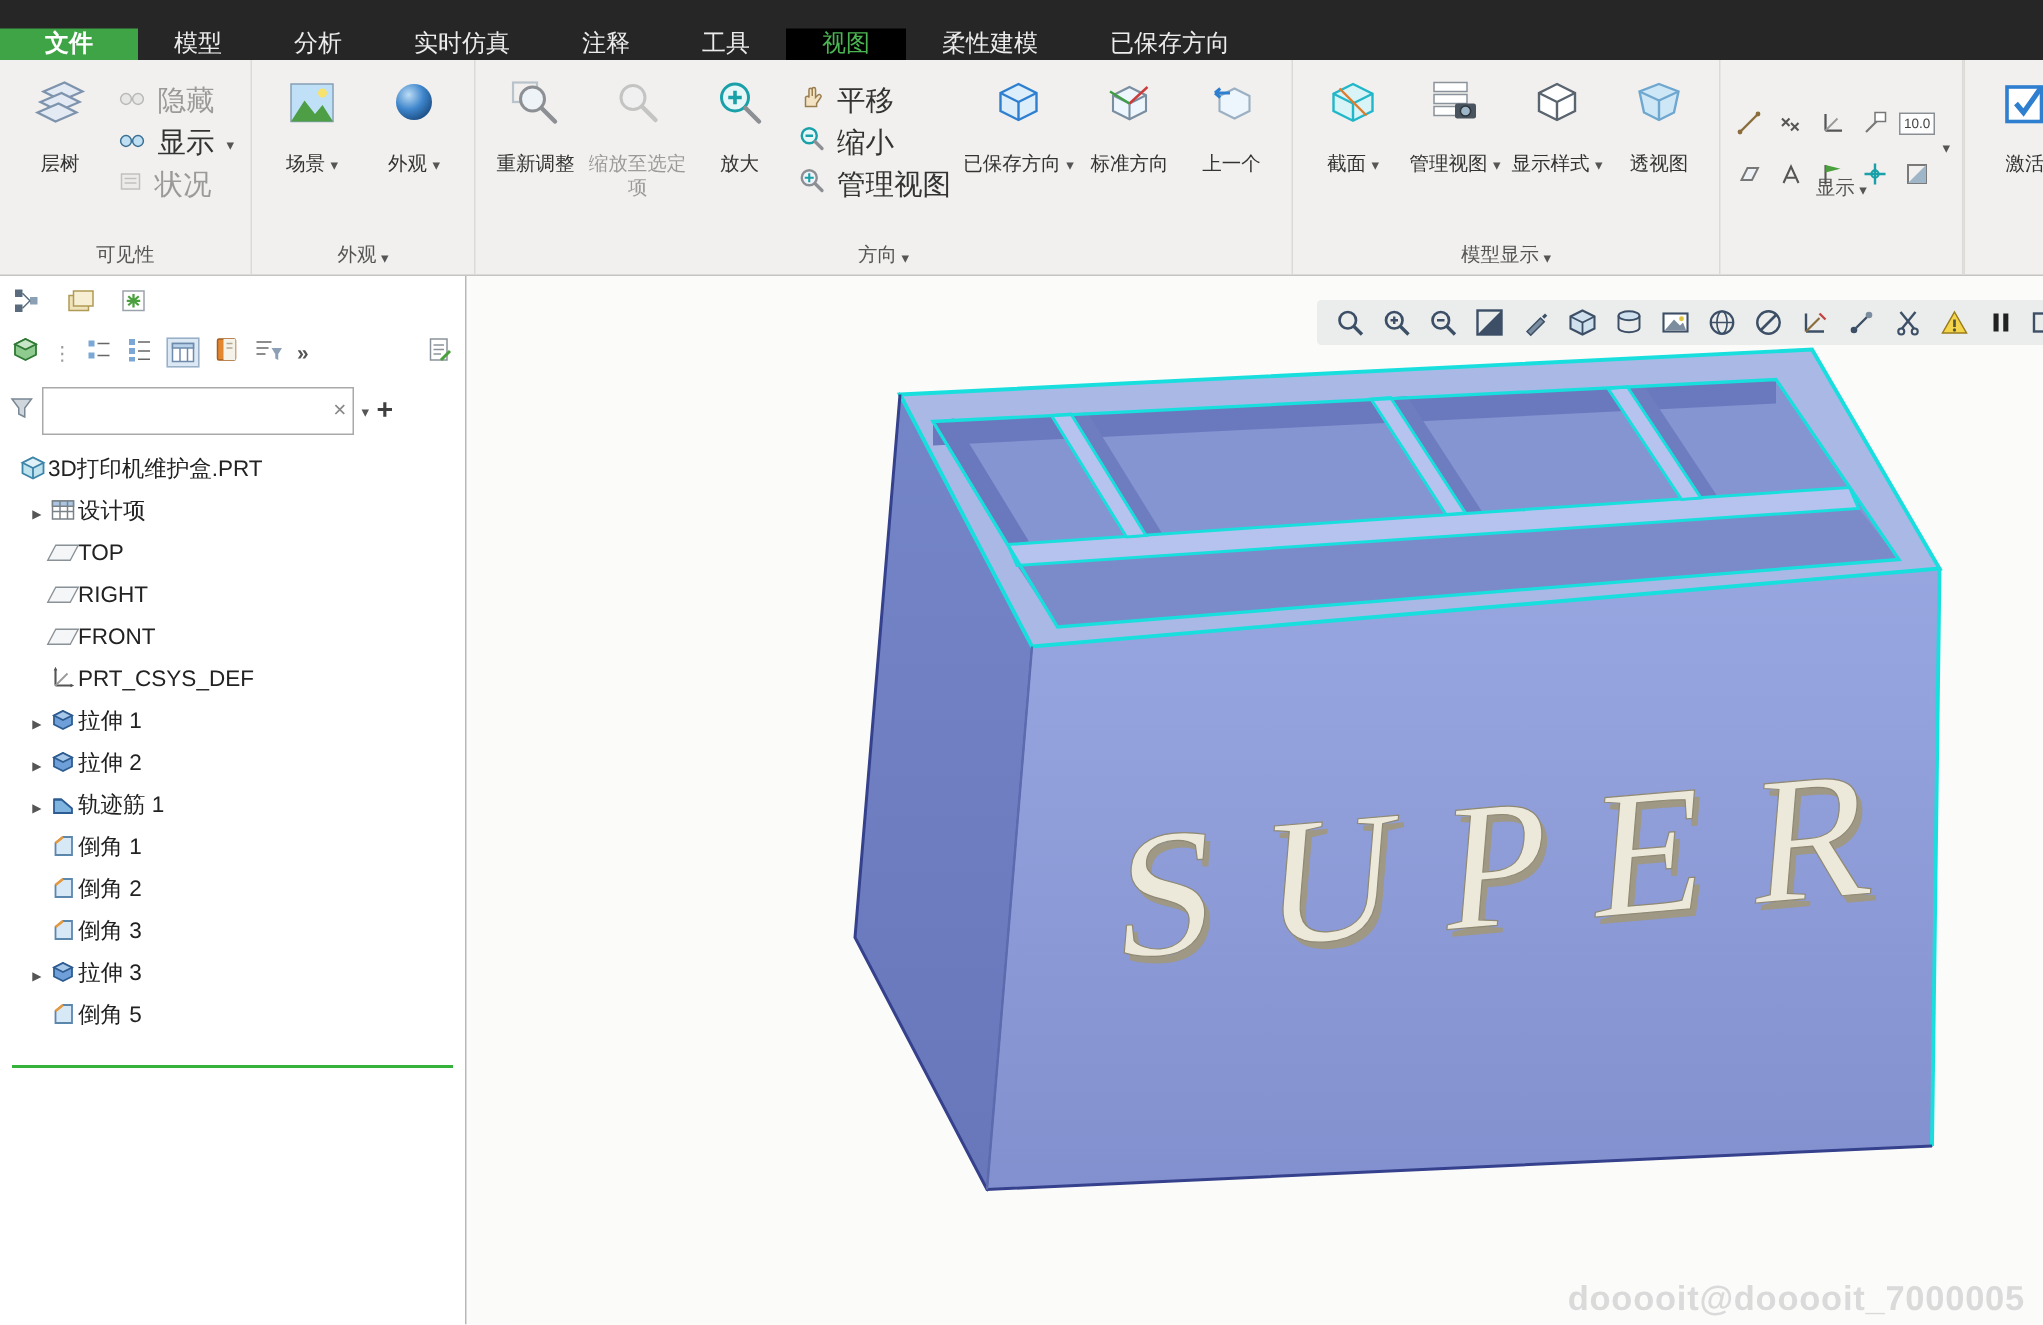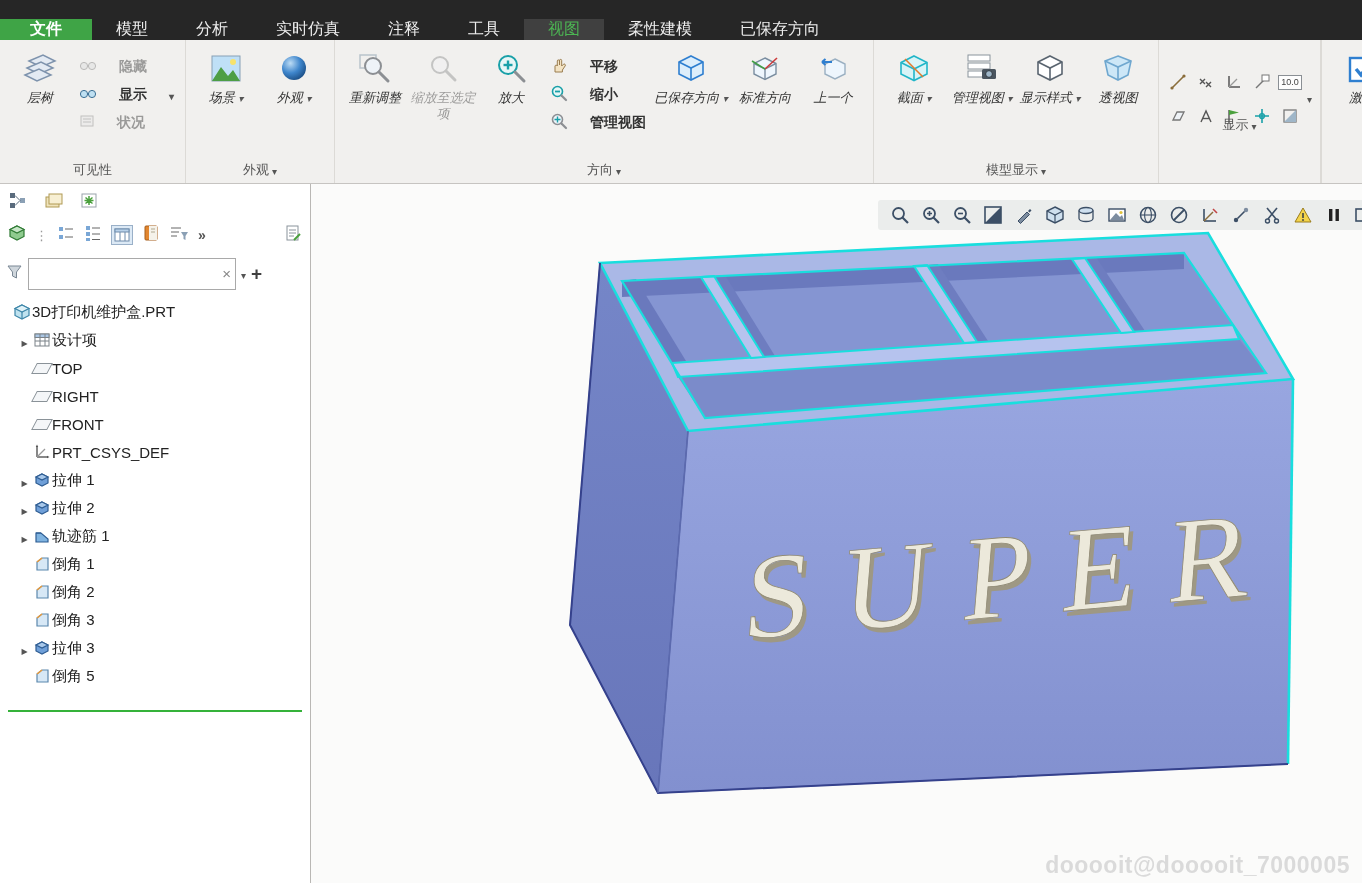"视图" .tab-active { background: #404040 -> #000000 }
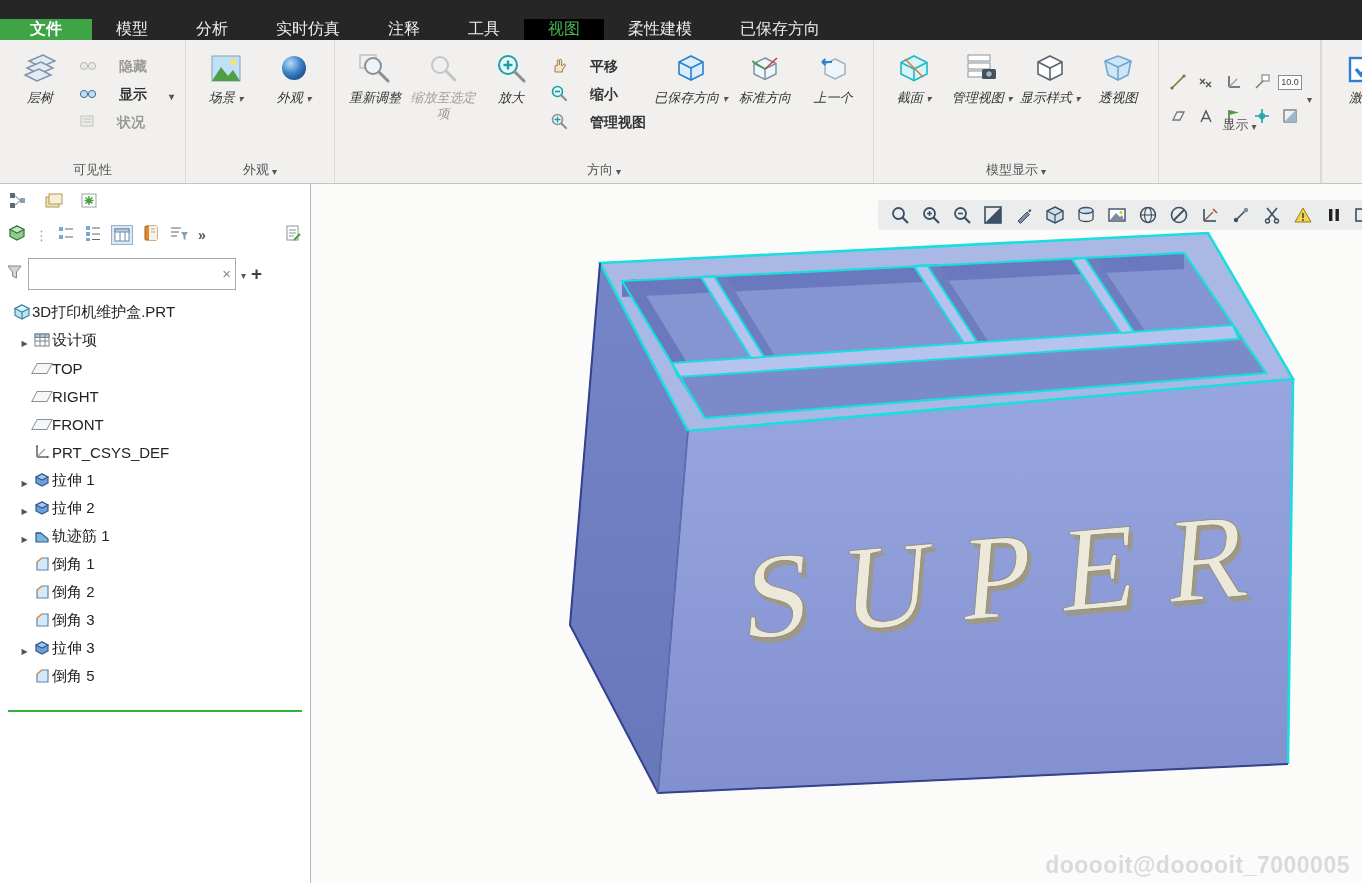"隐藏" .btn-small { font-size: 14px -> 19px; font-weight: bold -> none; gap: 22px -> 8px }
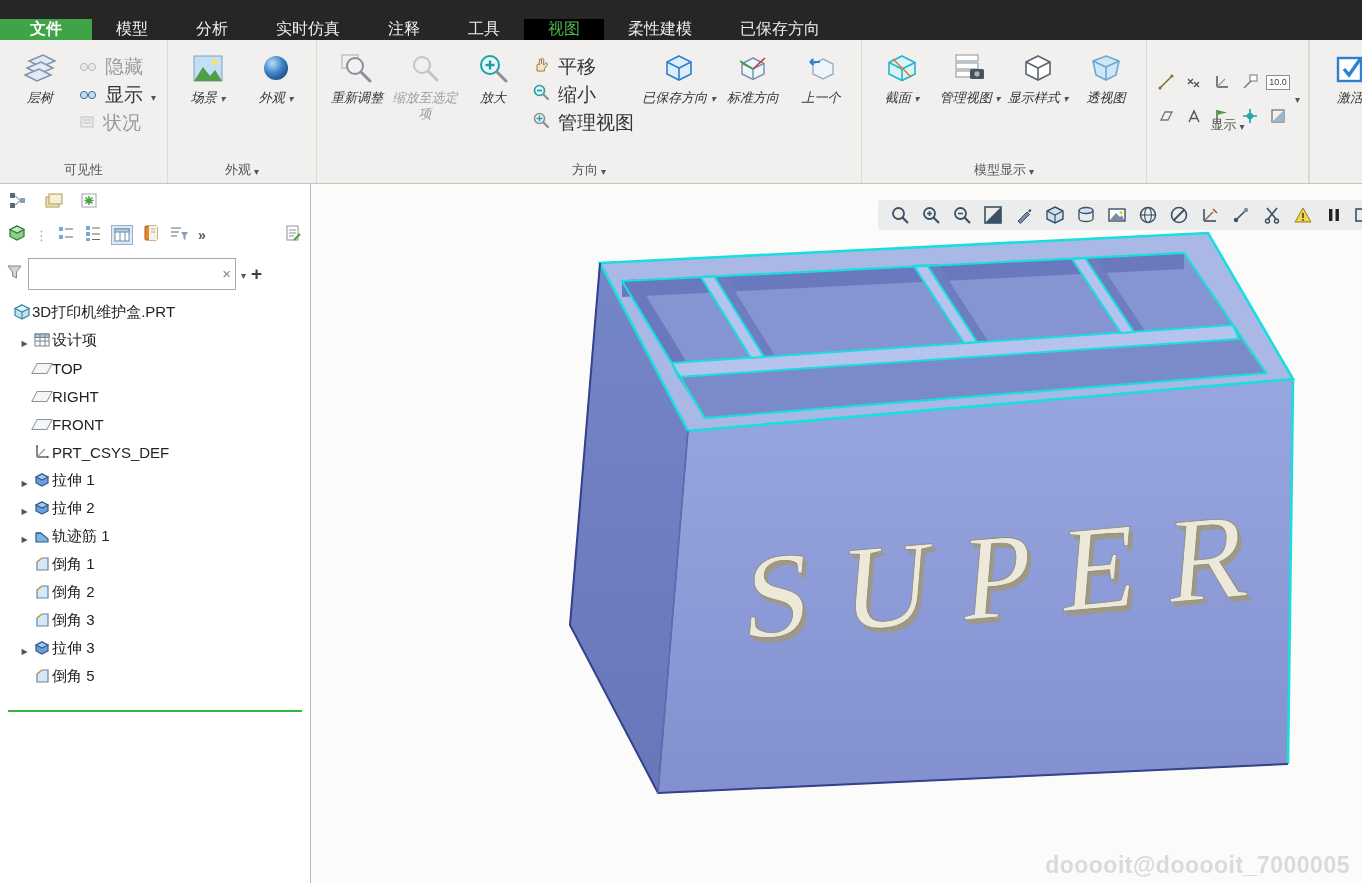"层树" .btn-big { font-style: italic -> none; gap: 4px -> 15px }
